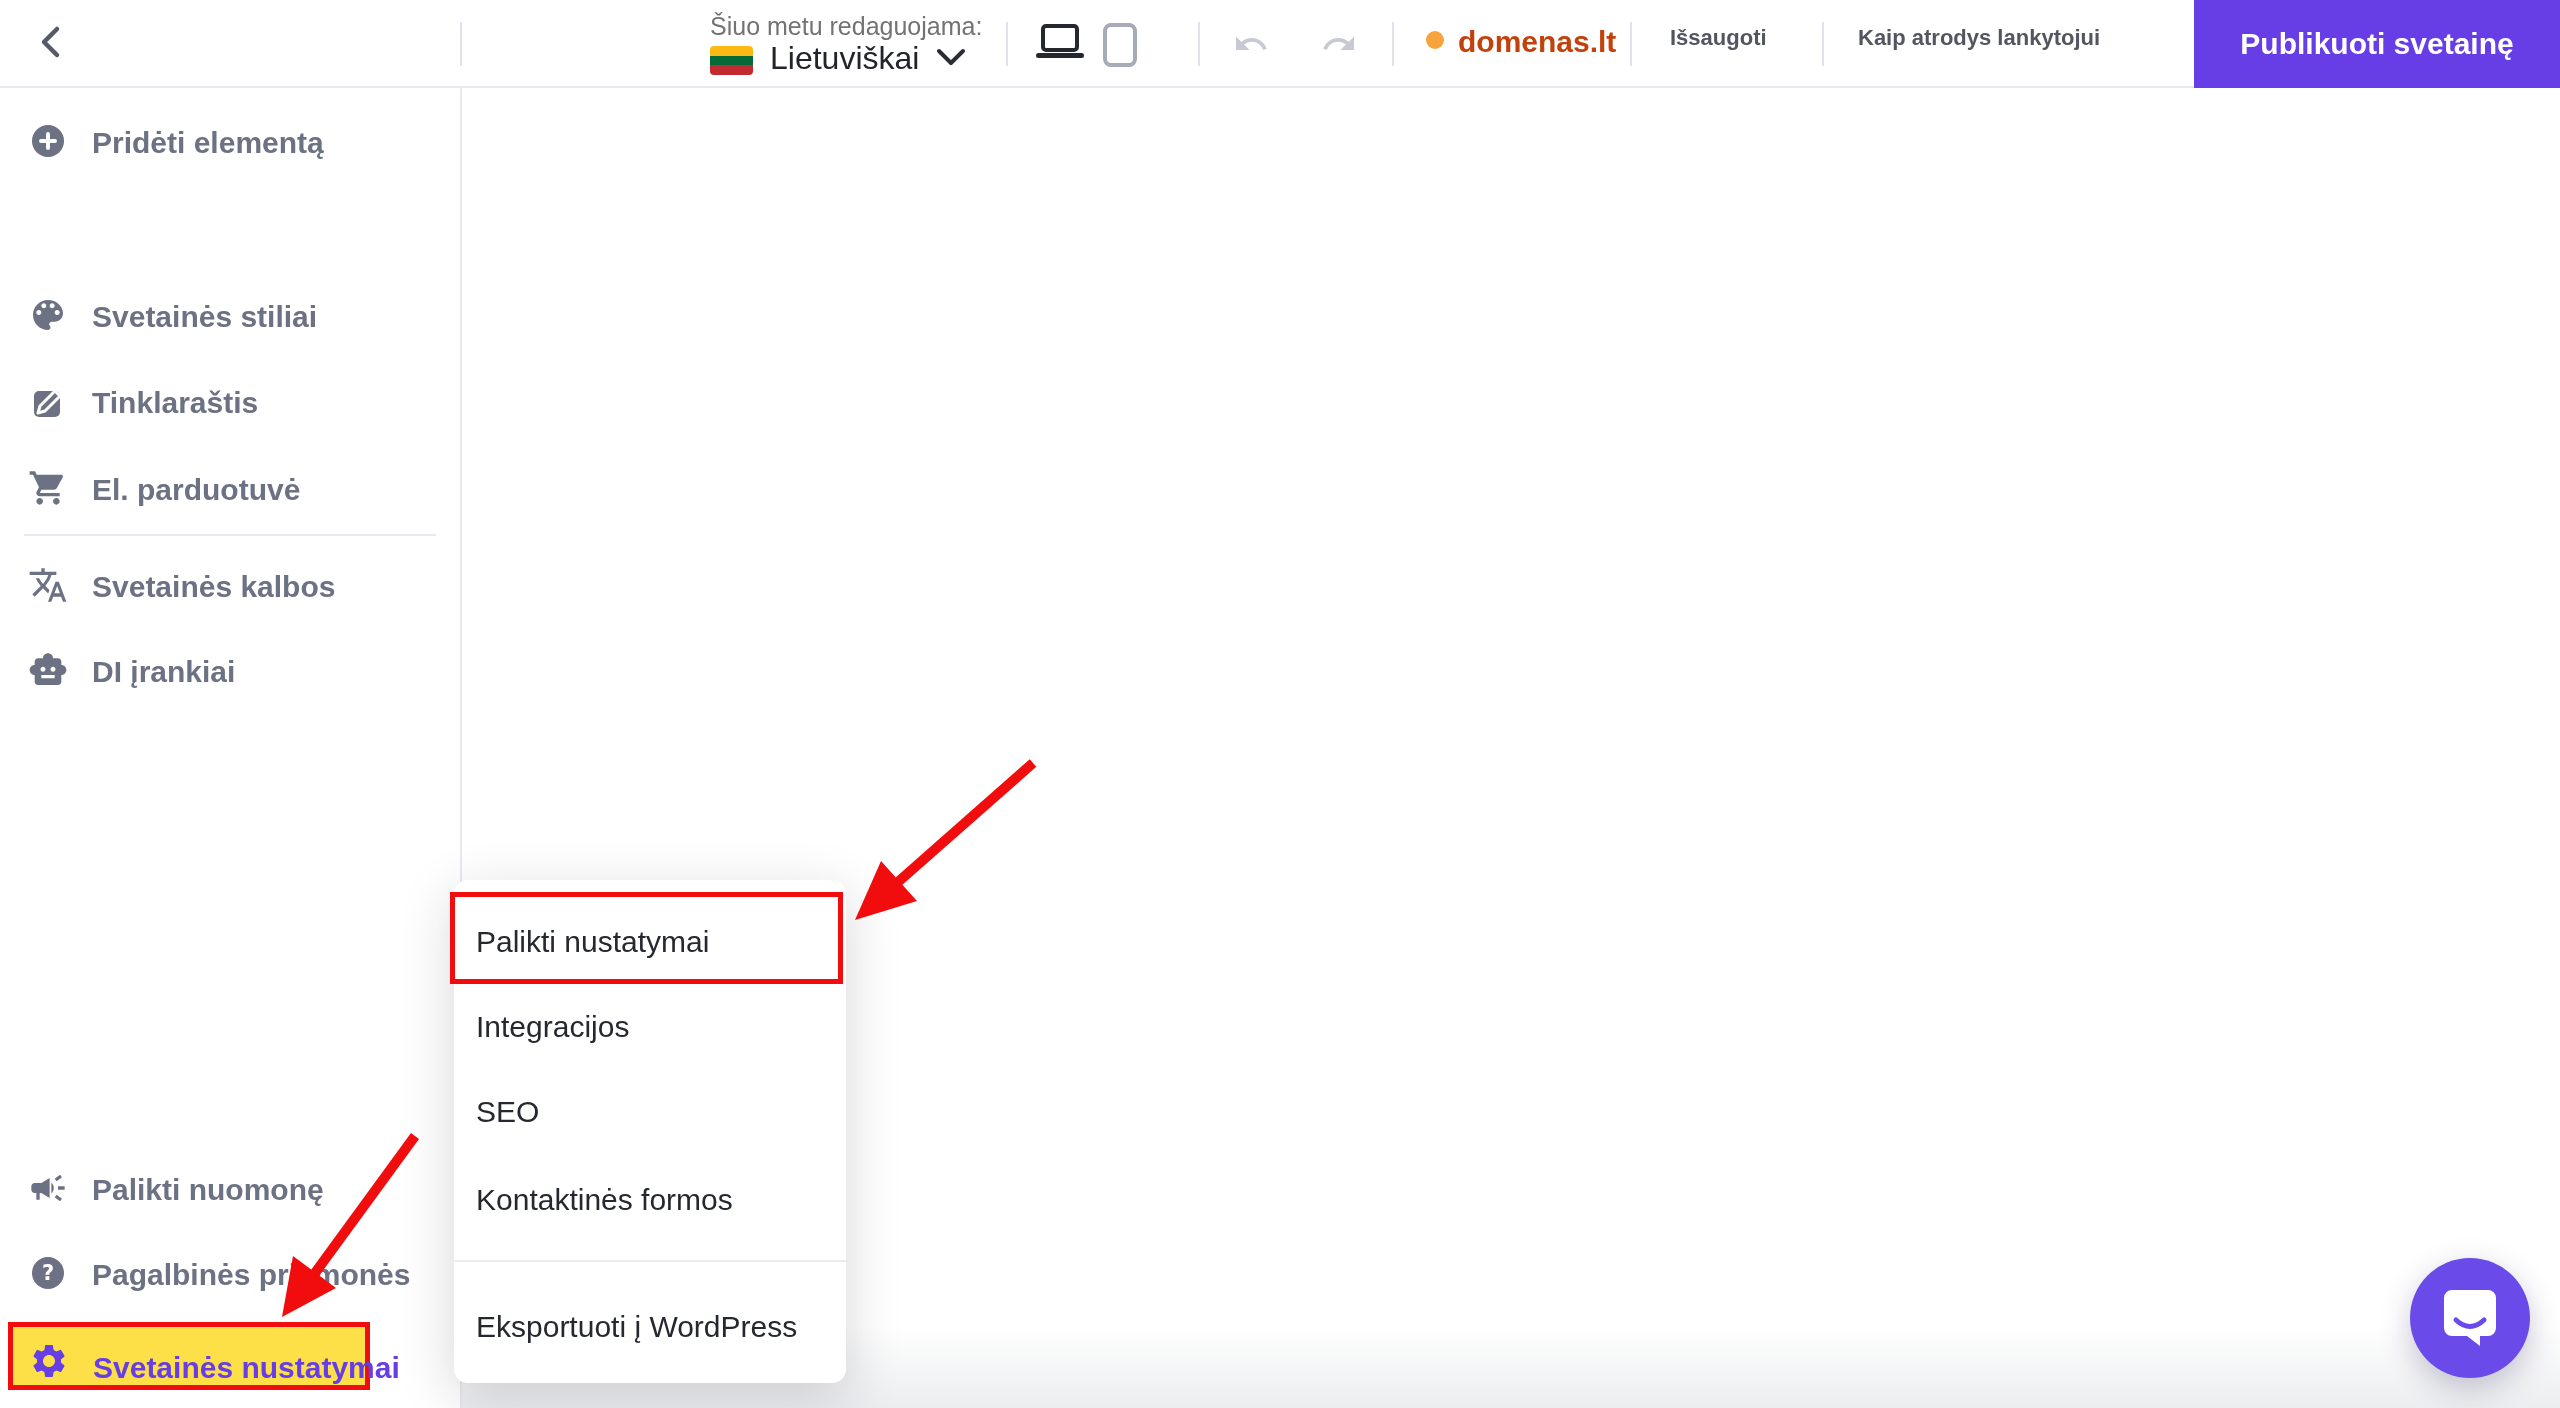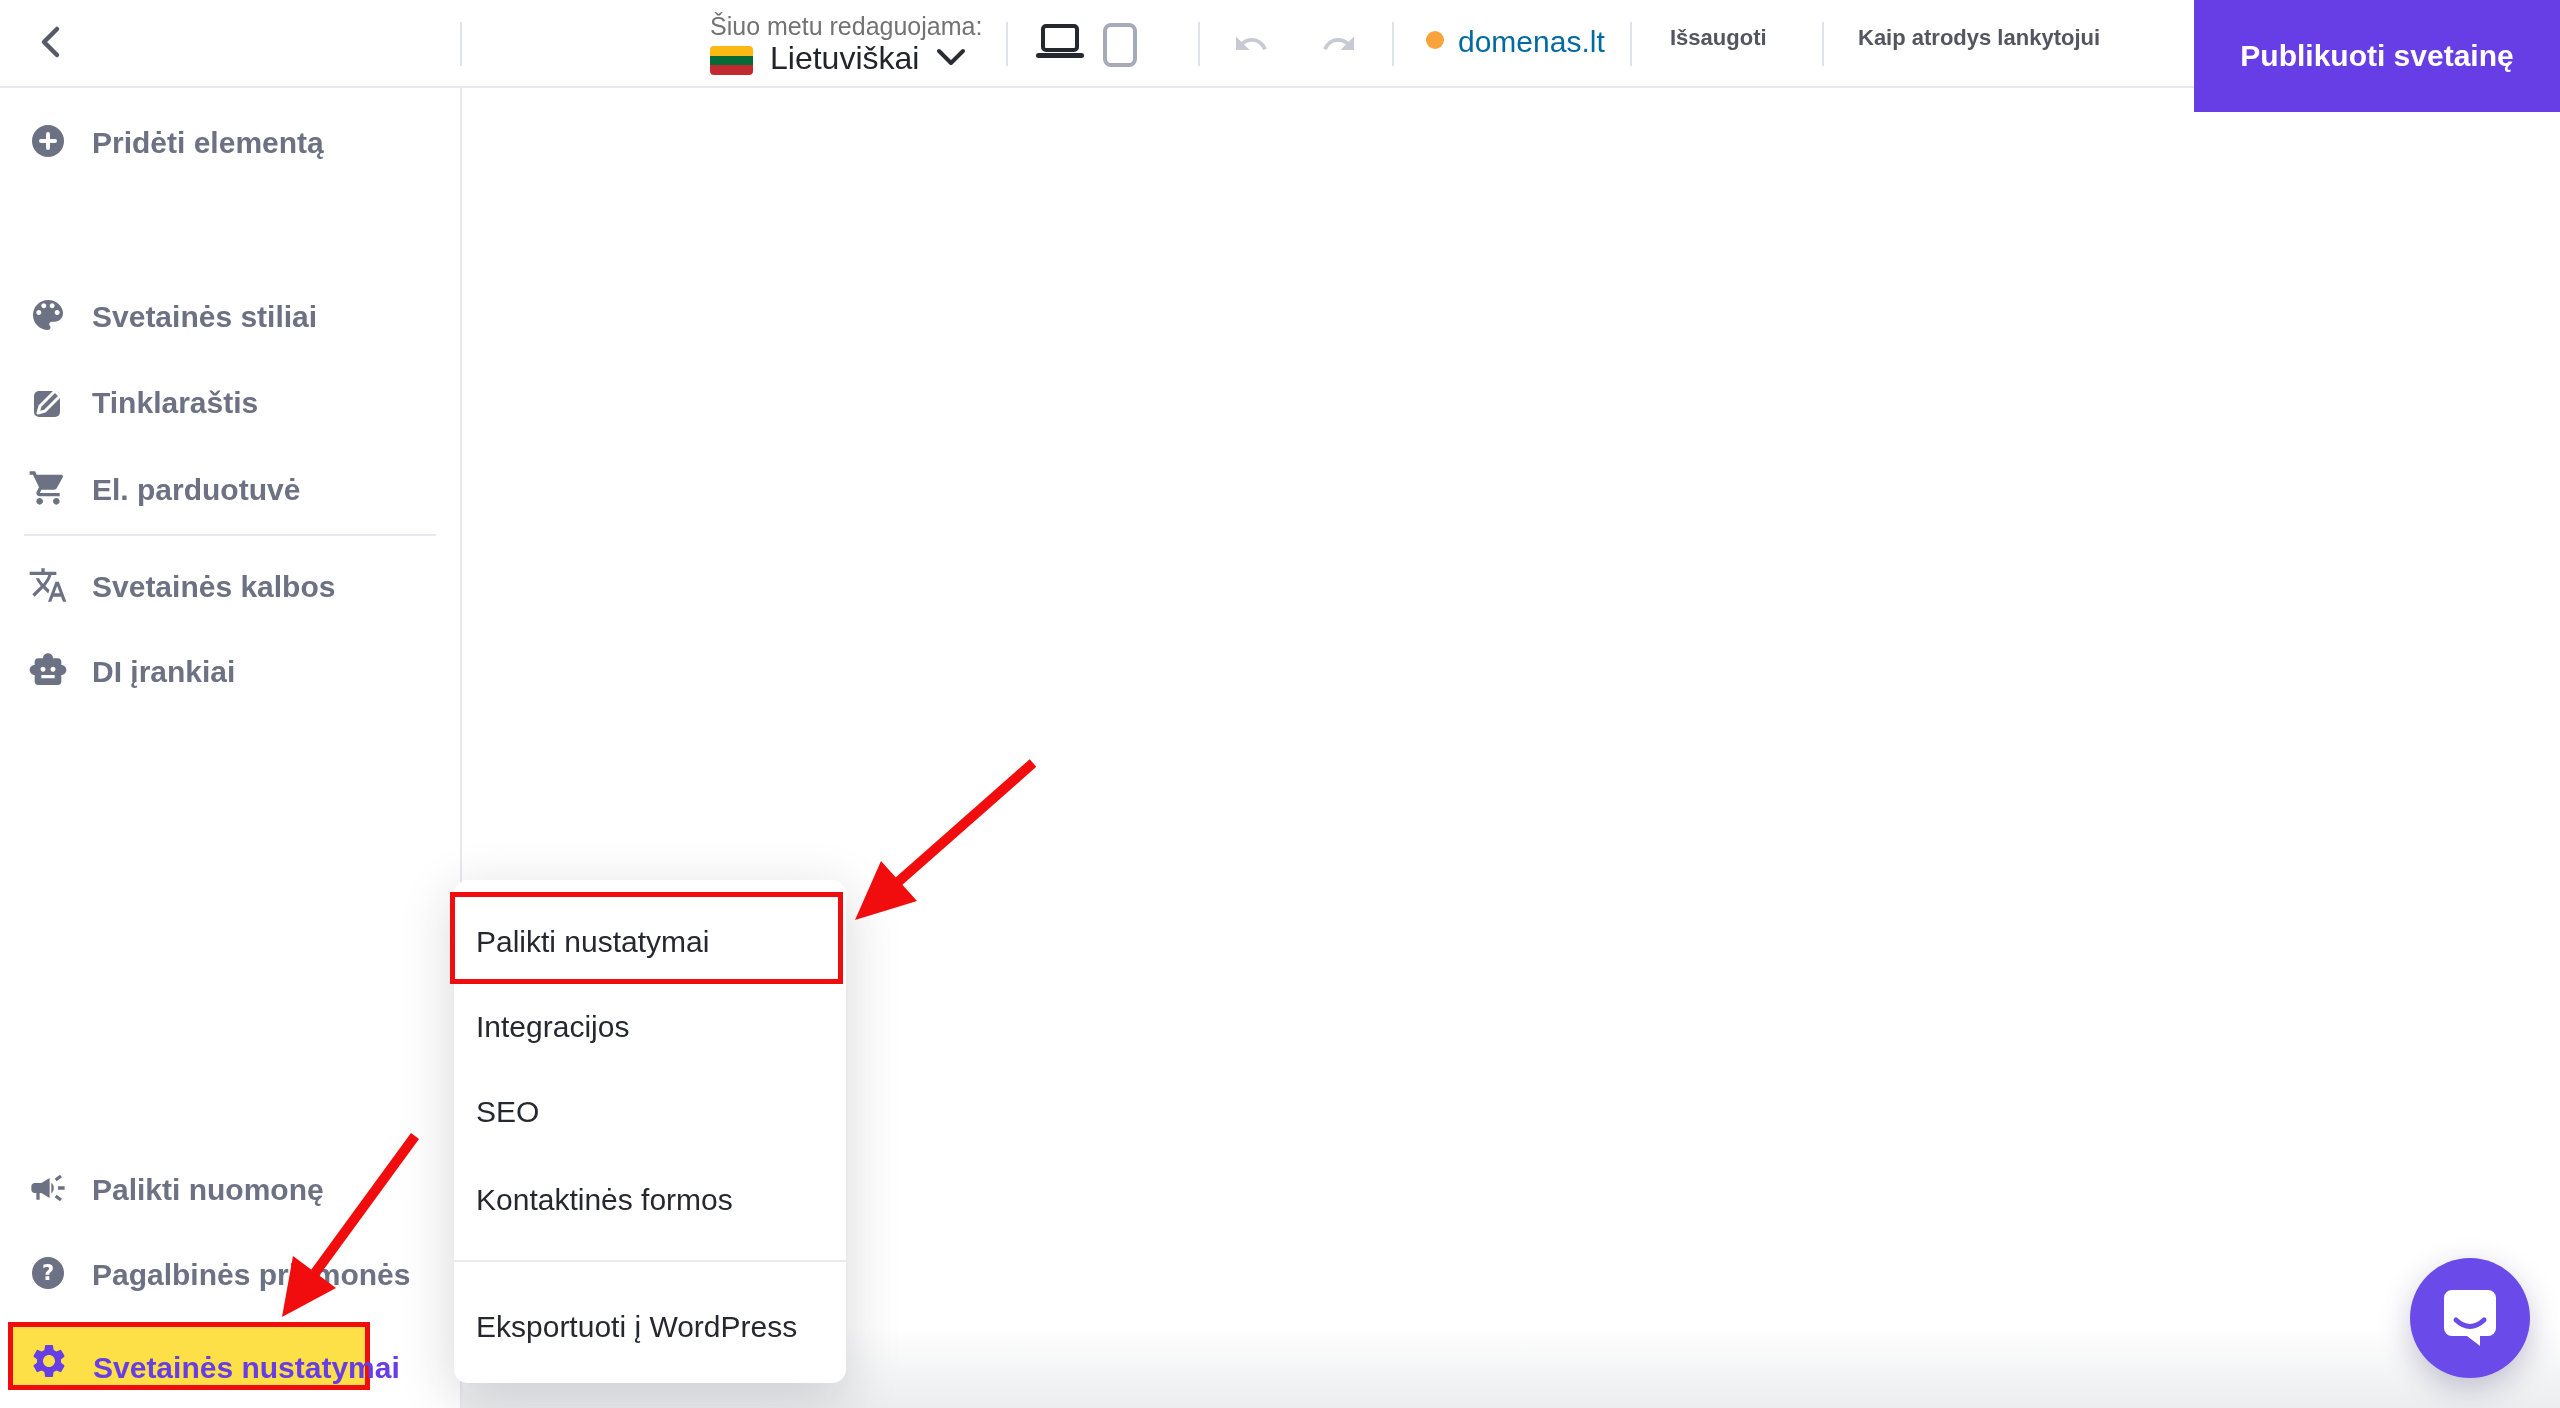"domenas.lt" .domain-name { color: #0369a1 -> #c2410c; font-weight: 400 -> 700 }
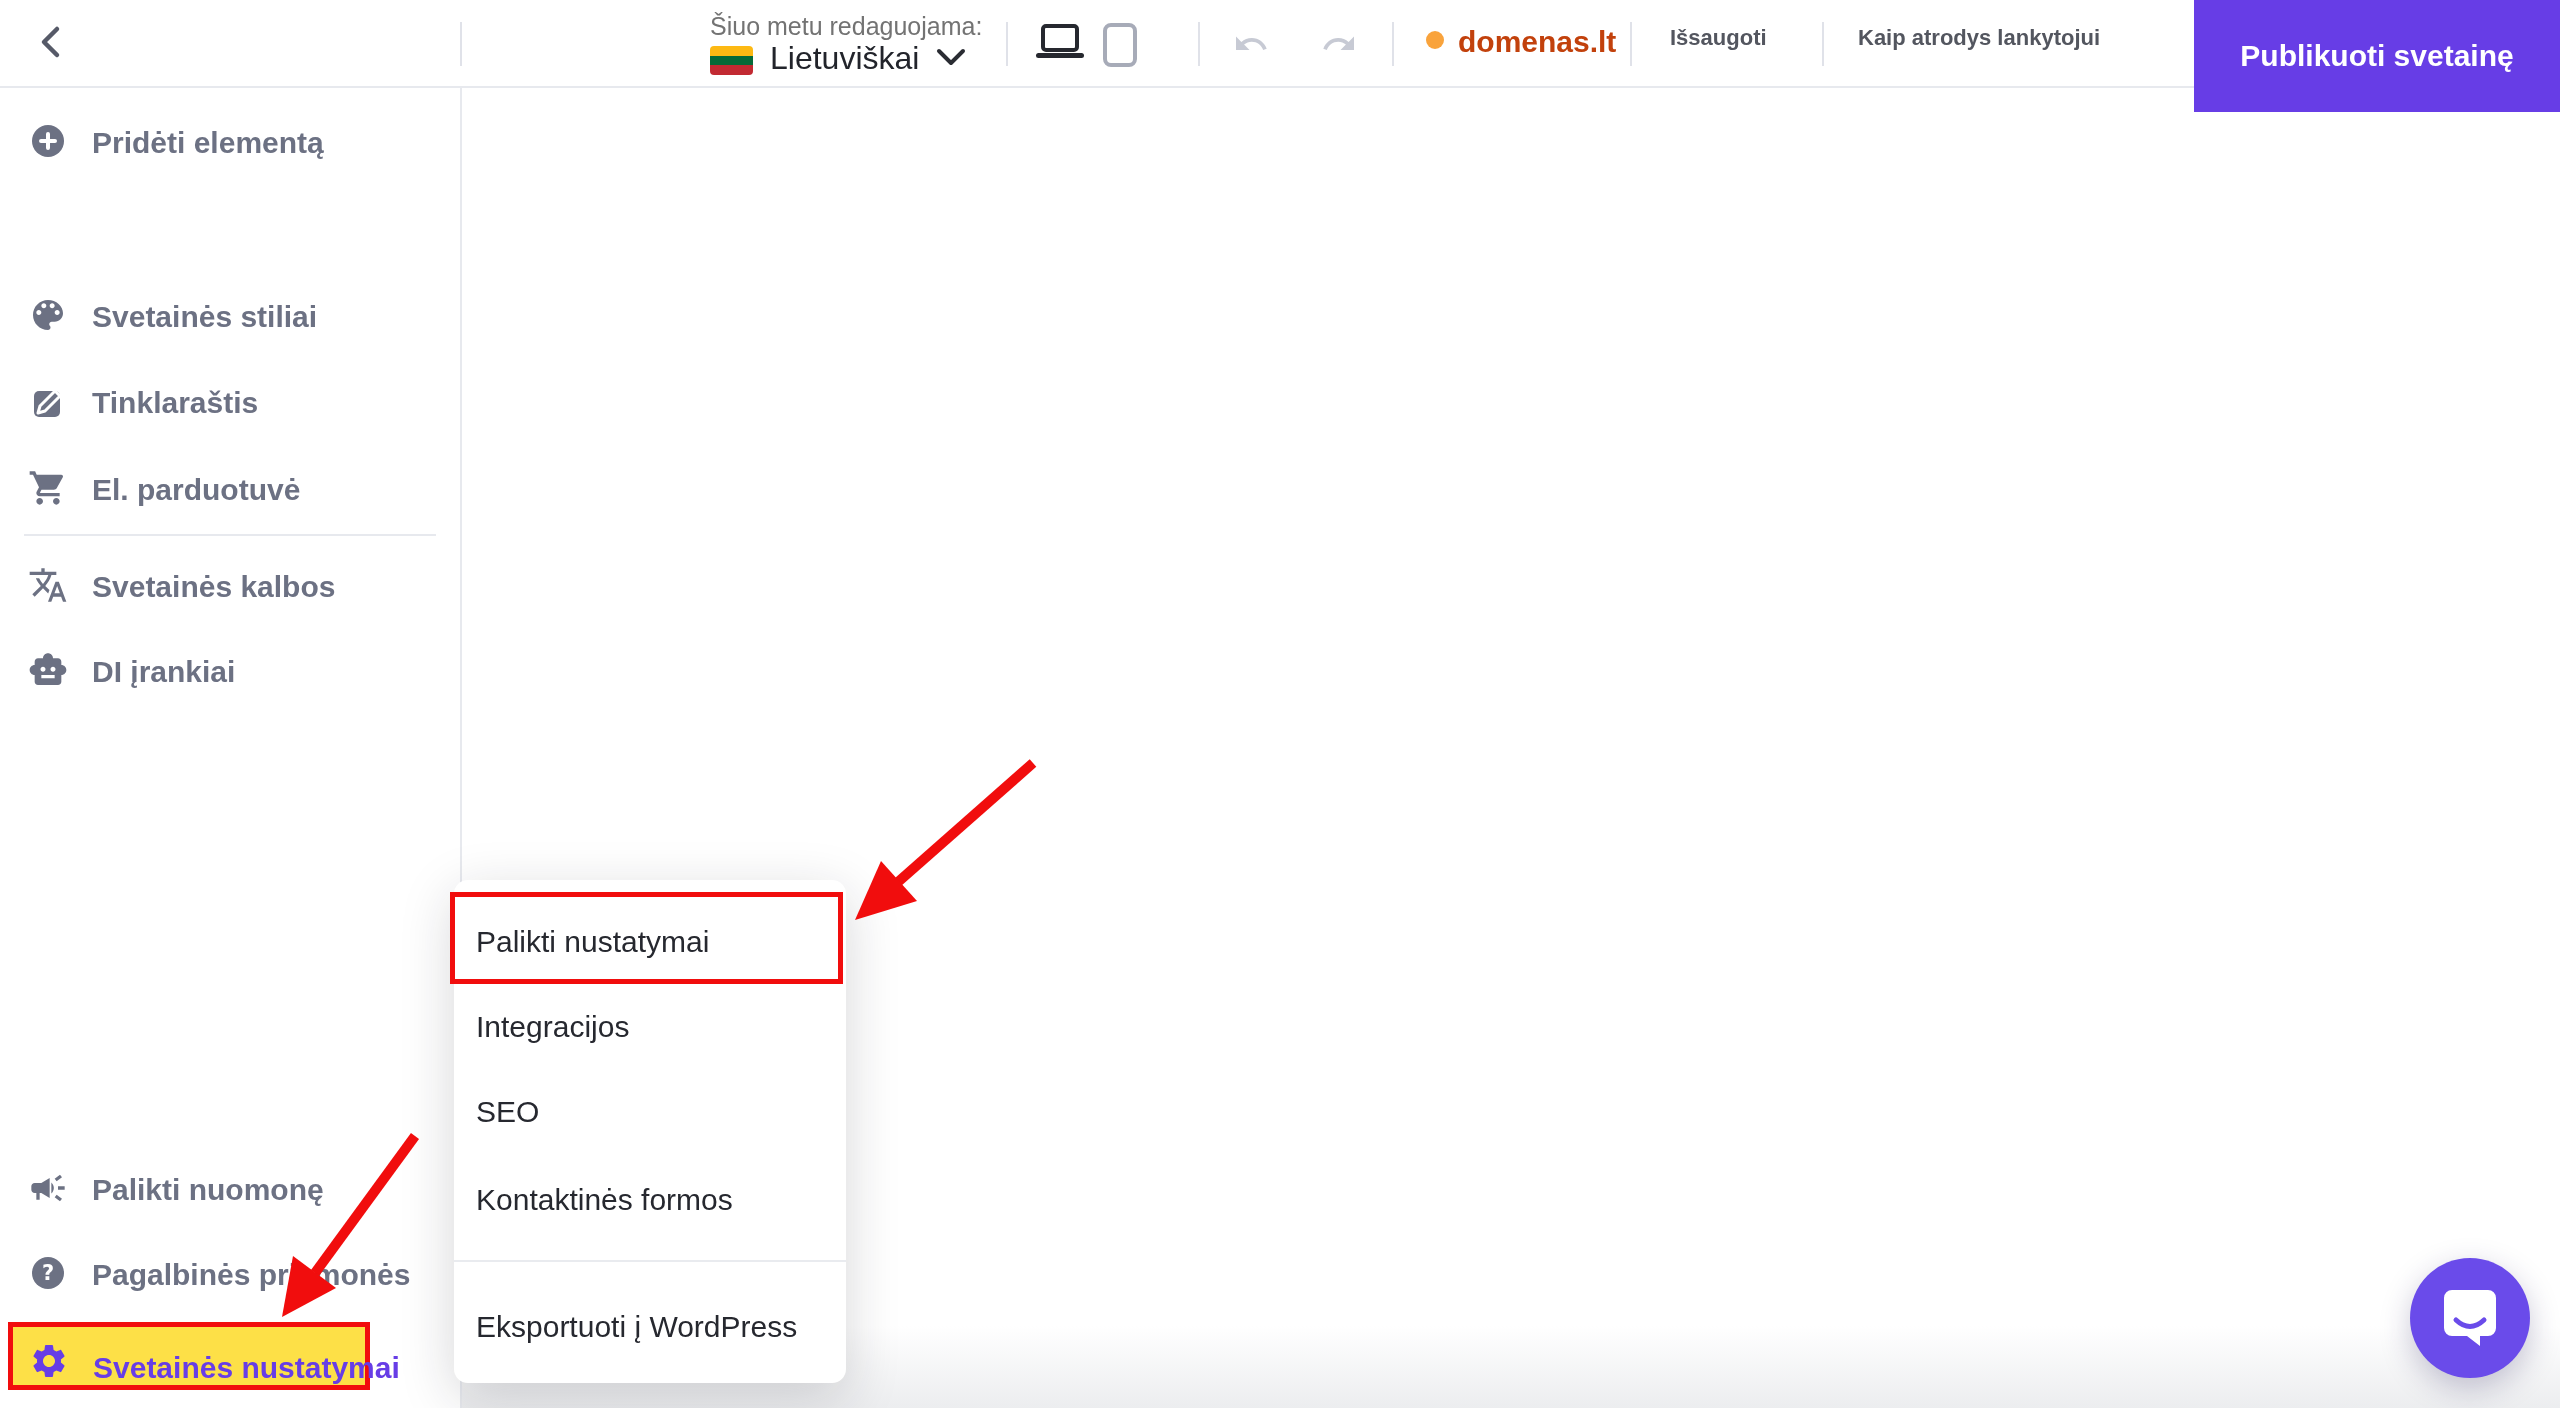"Publikuoti svetainę" .publish-btn { height: 112px -> 88px }
